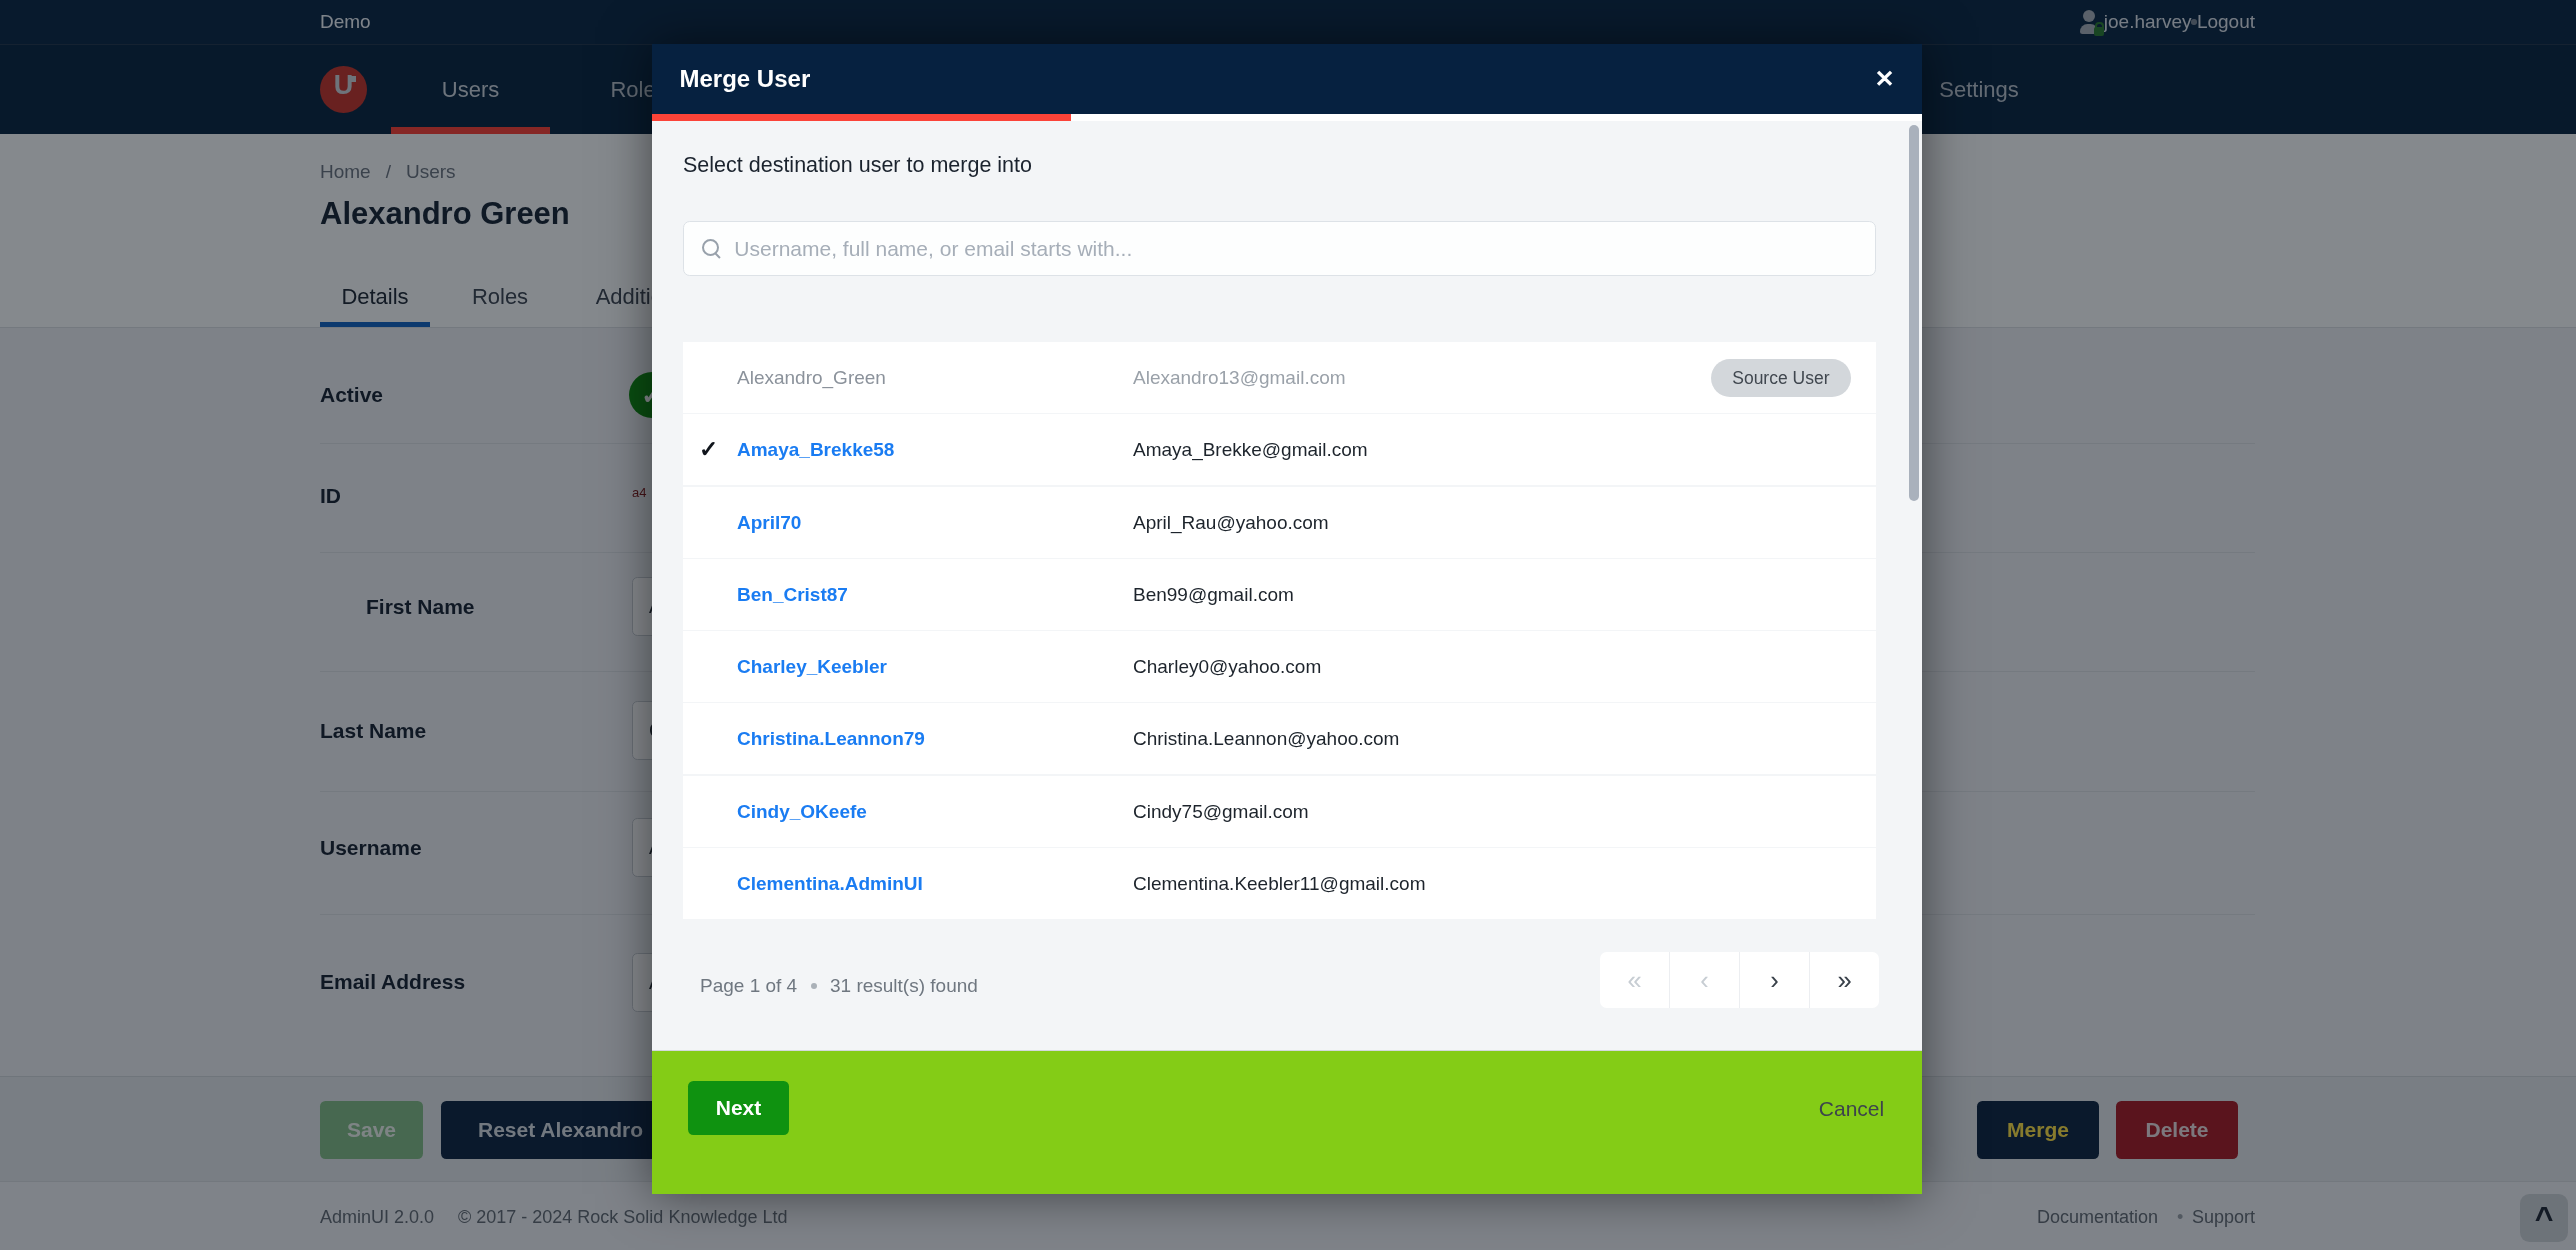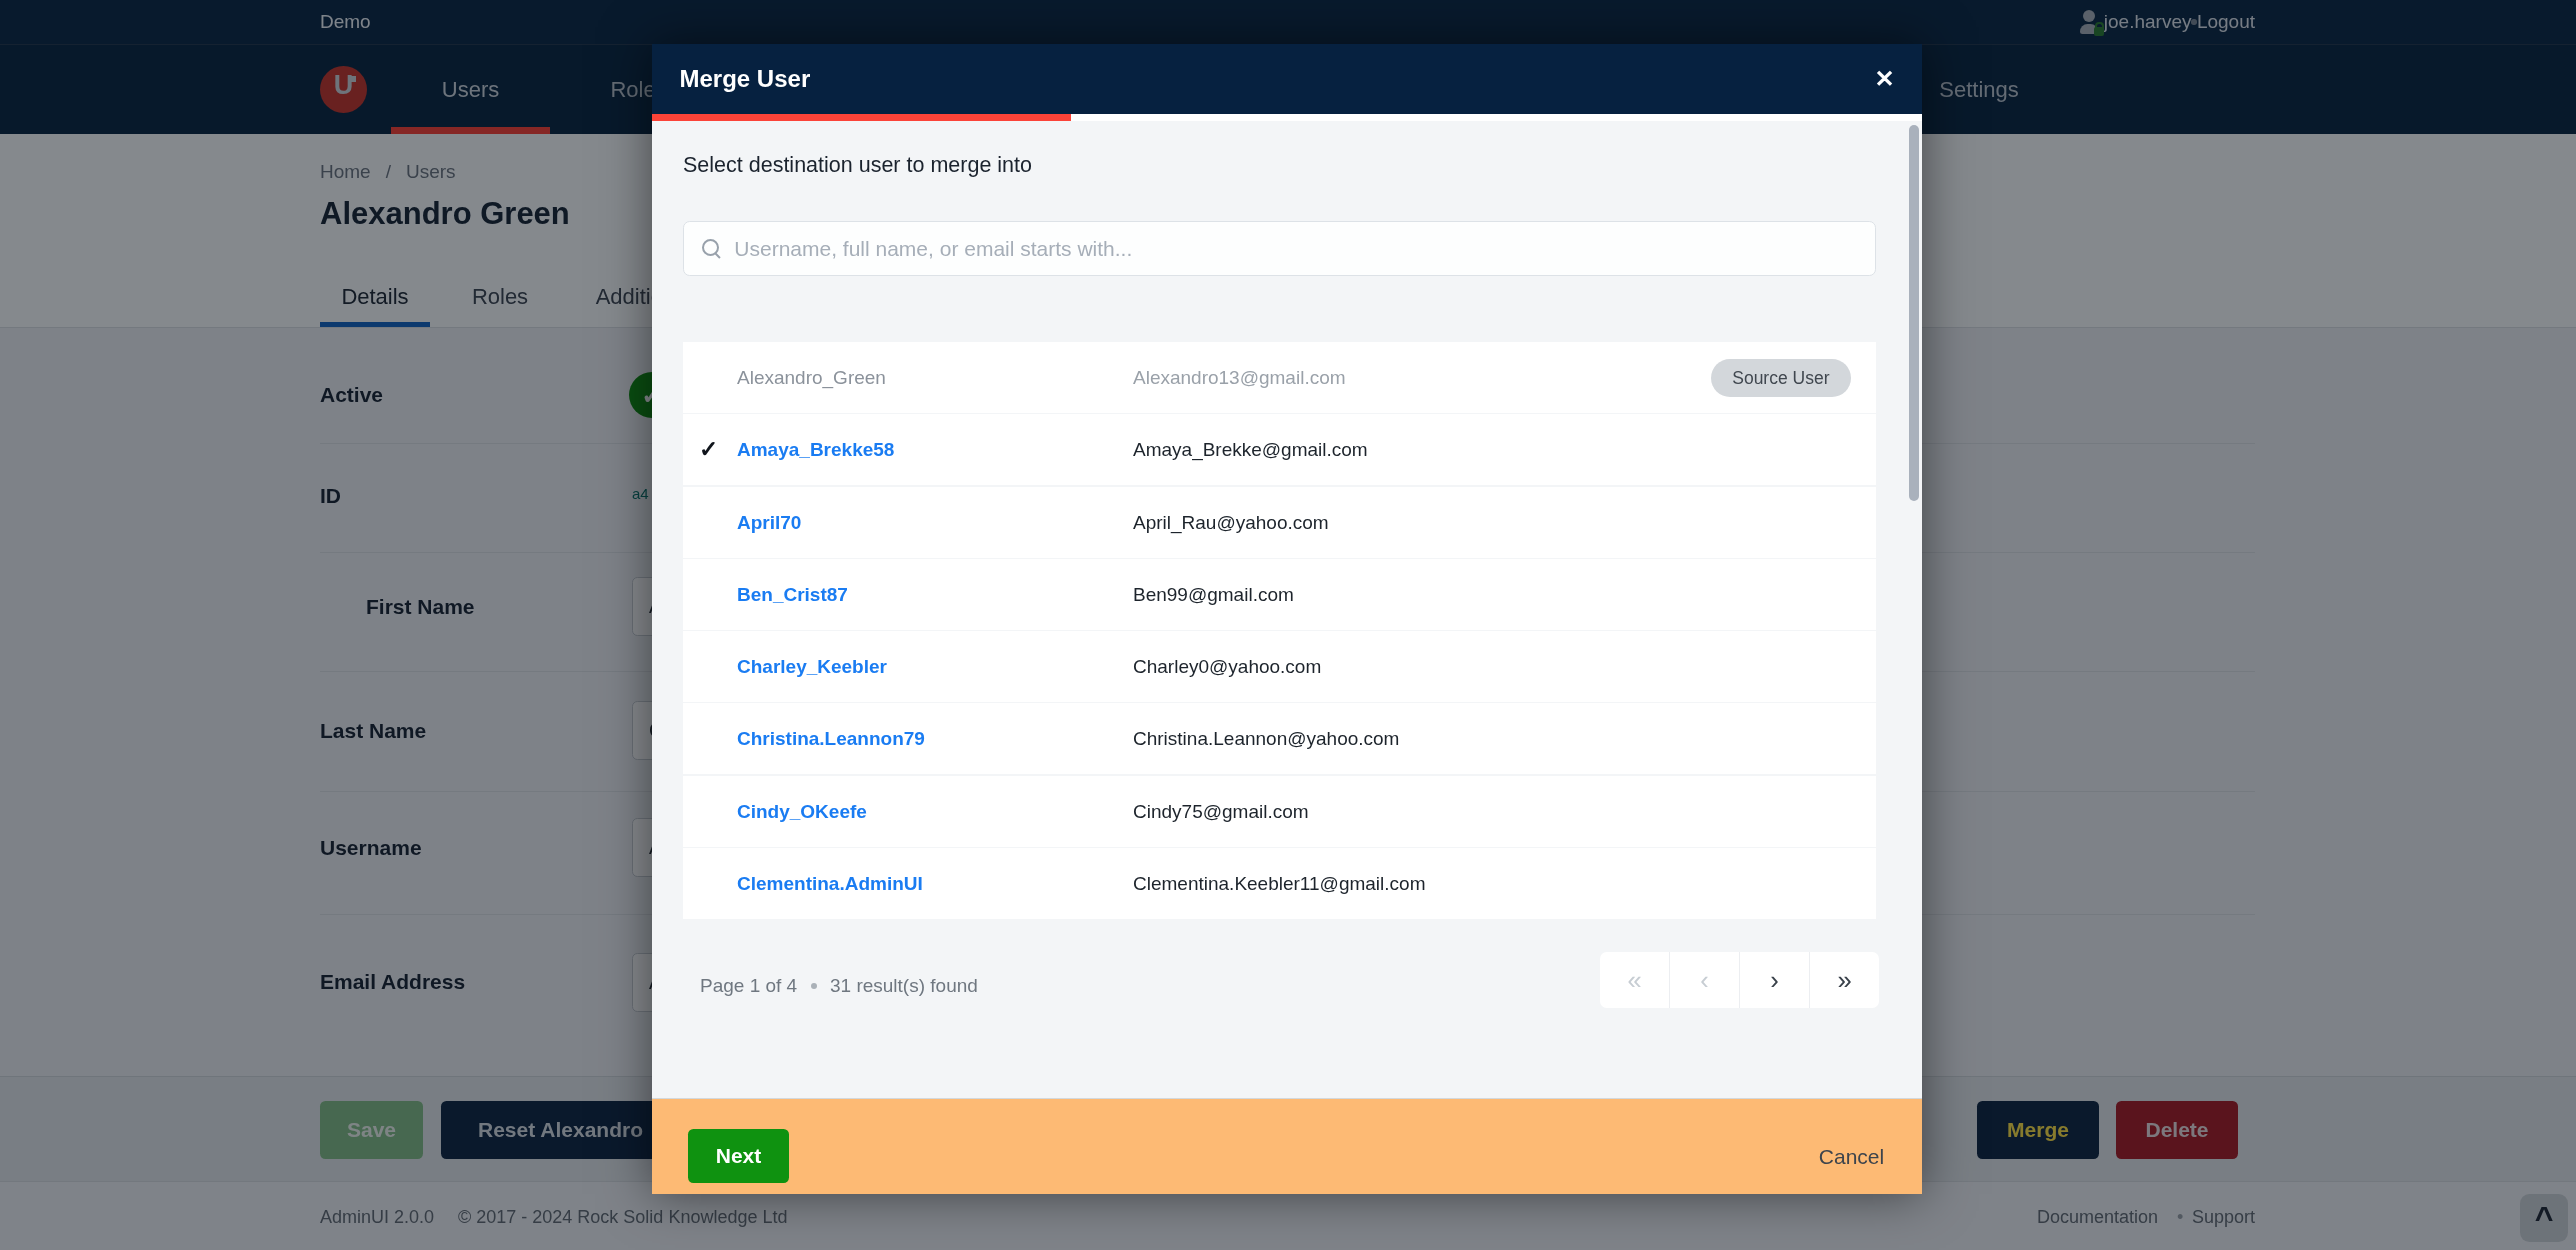"a4" .id-value { color: #0f766e -> #7f1d1d; font-size: 15px -> 13px }
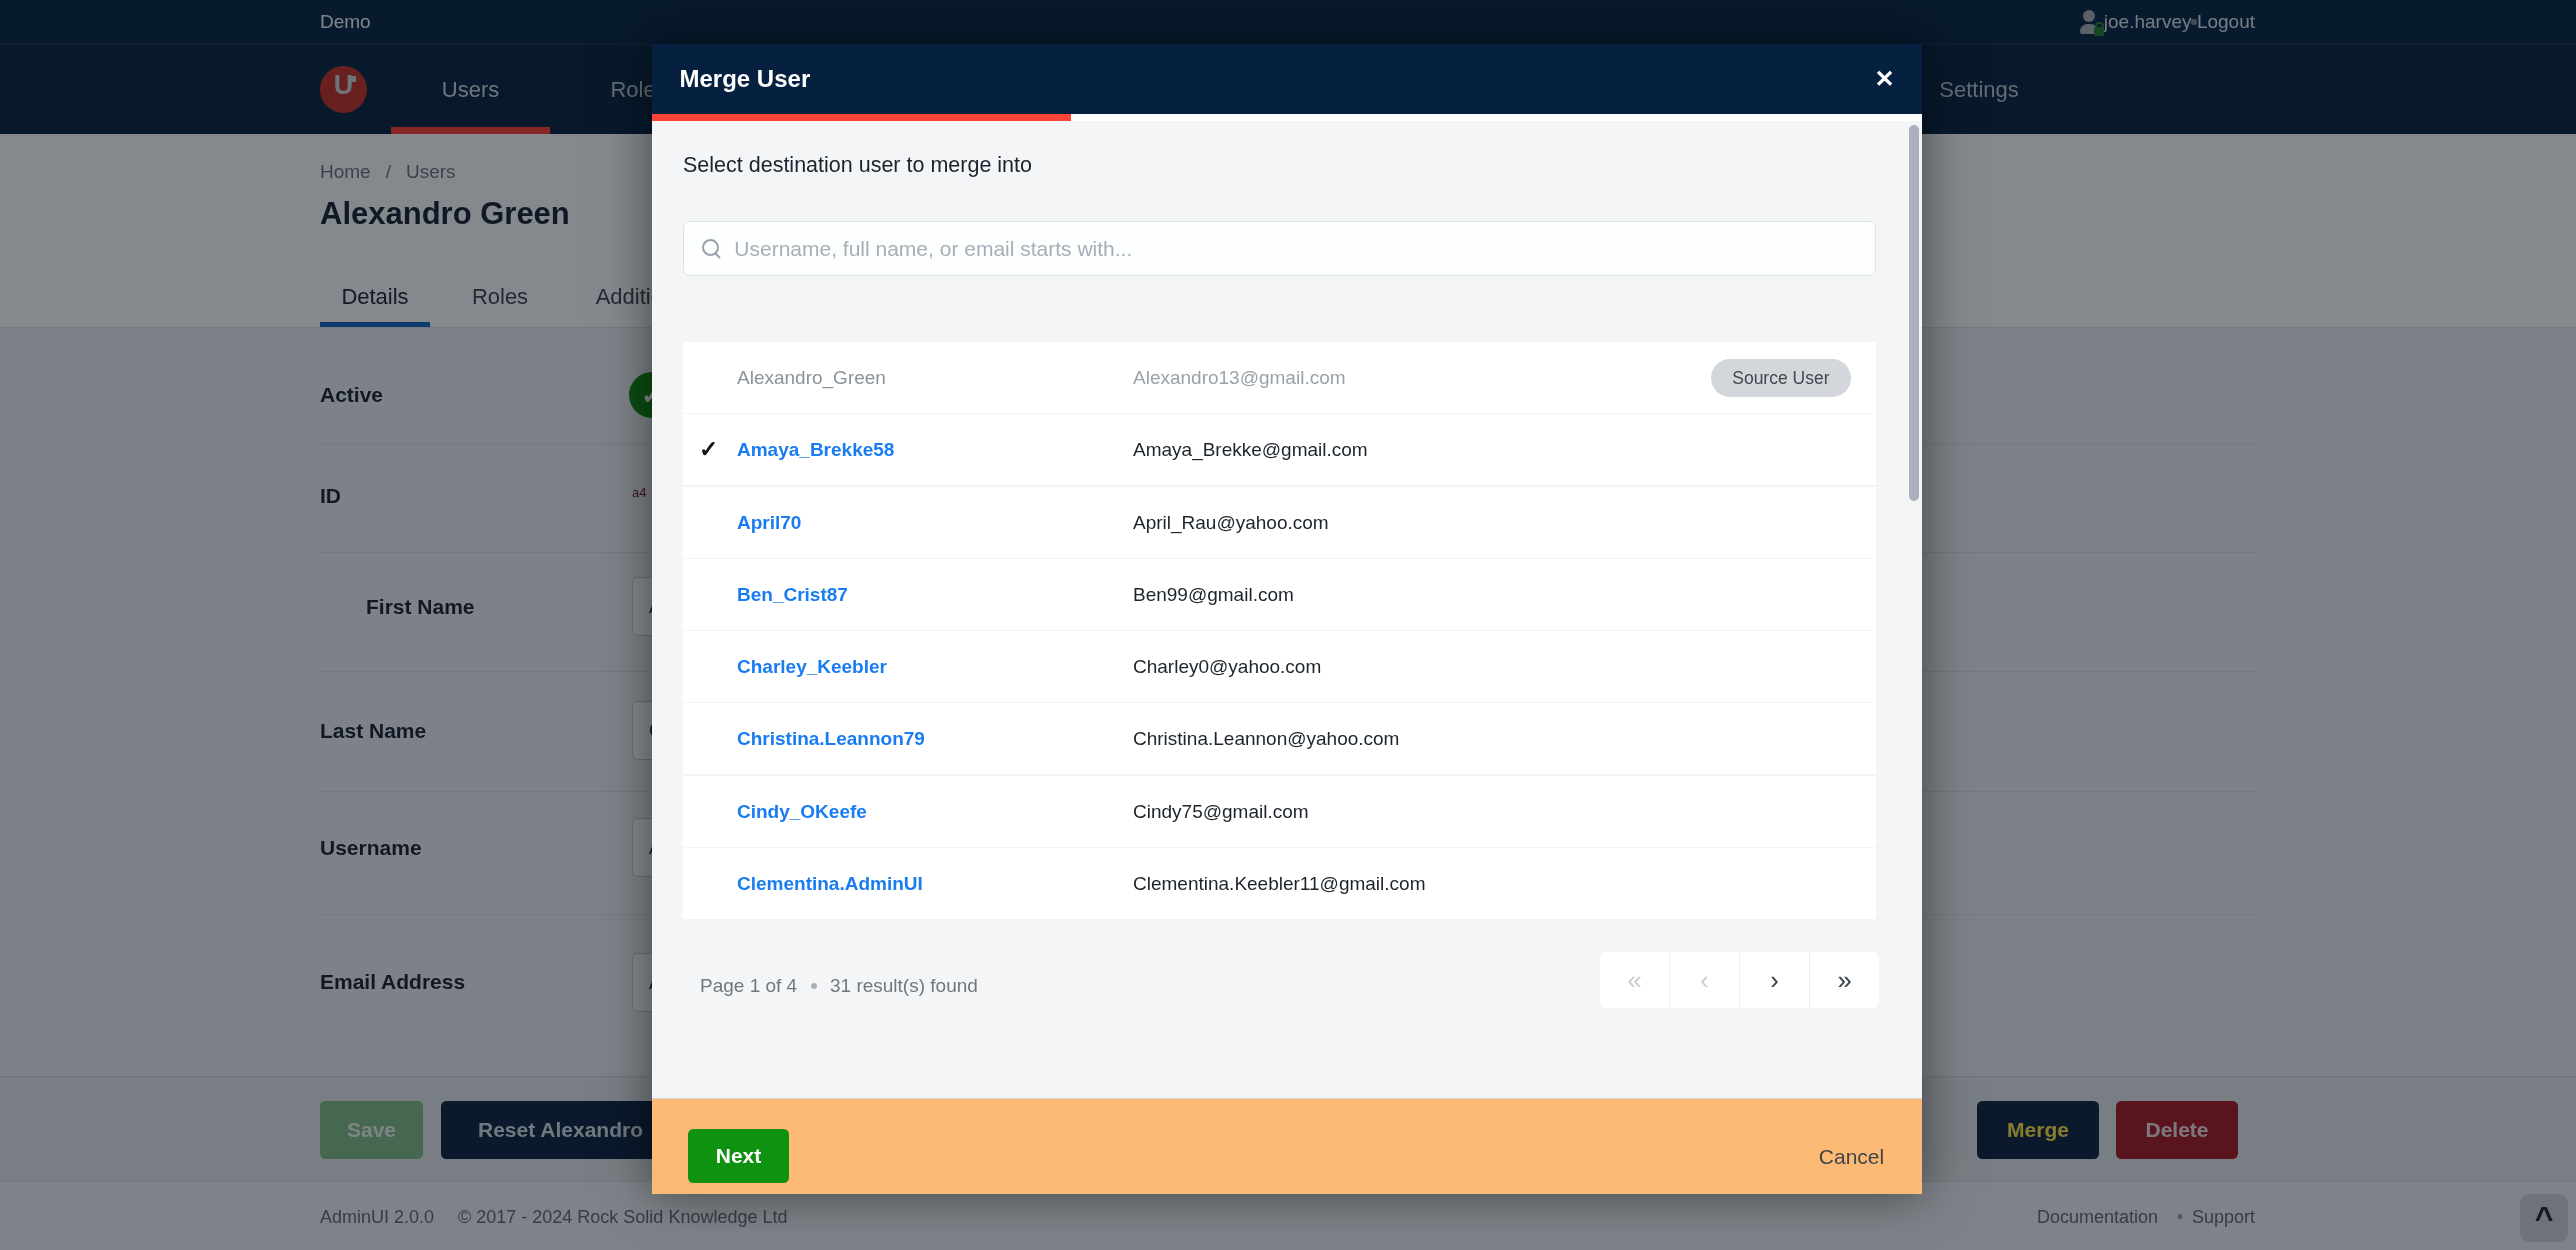"Next" .m-footer { background: #fdba74 -> #84cc16; height: 96px -> 144px }
